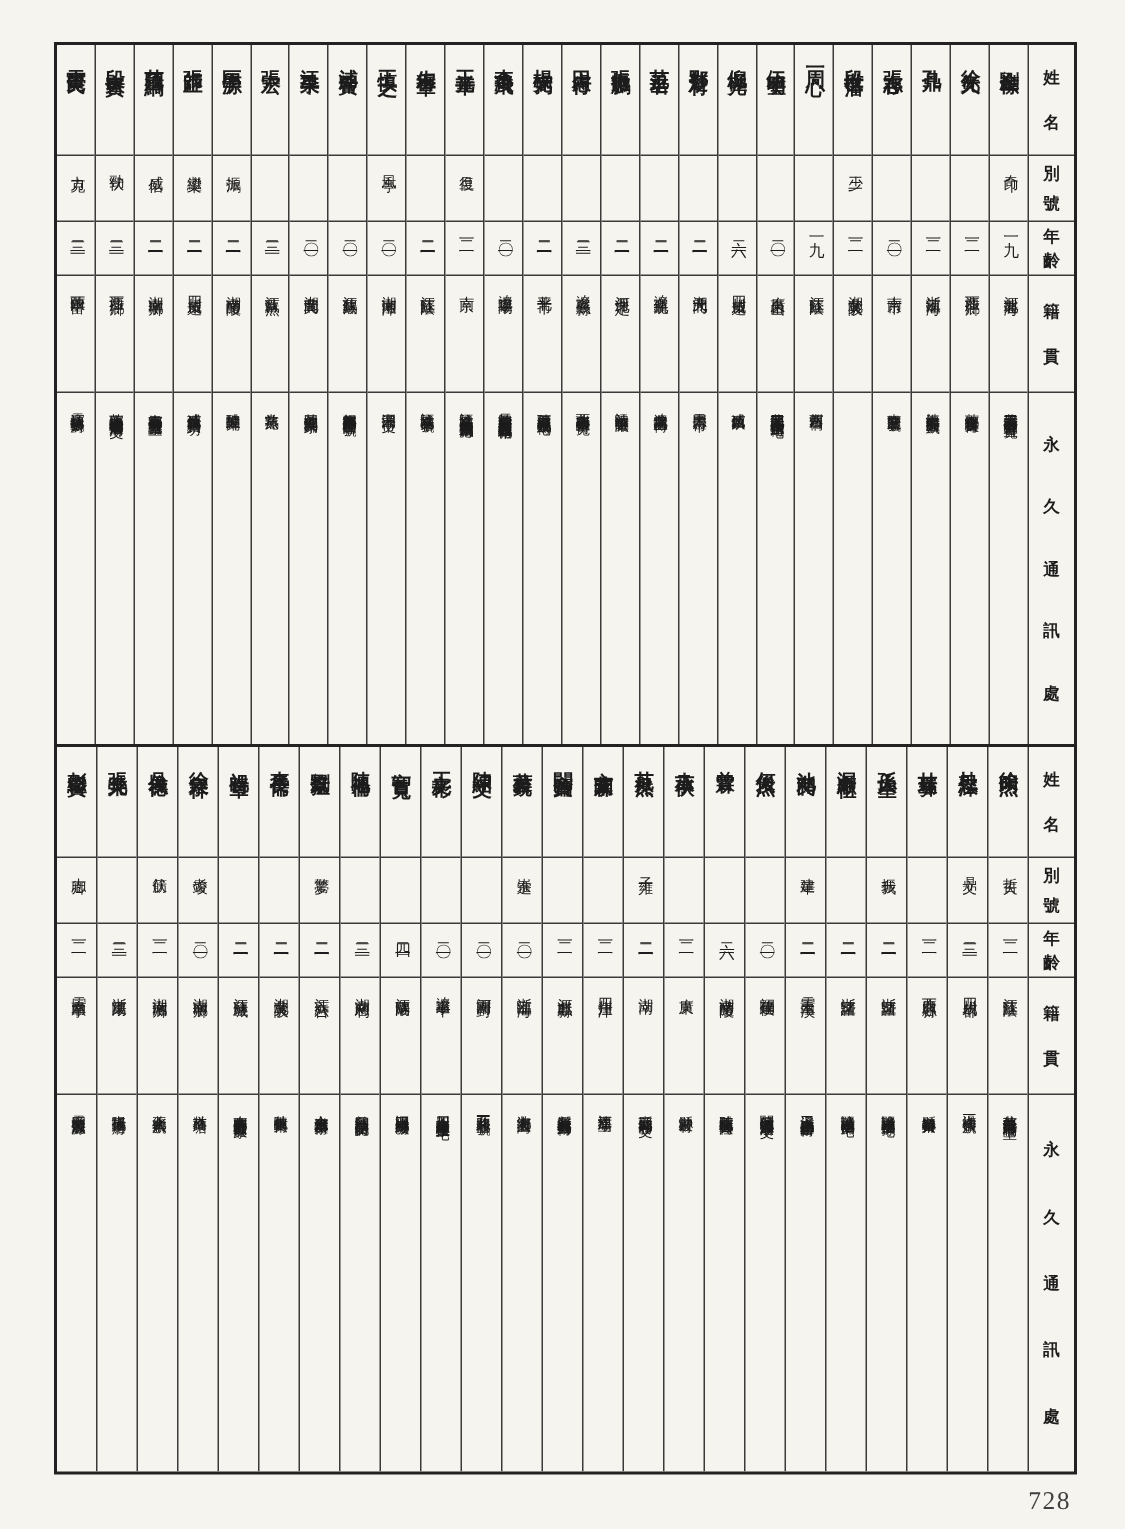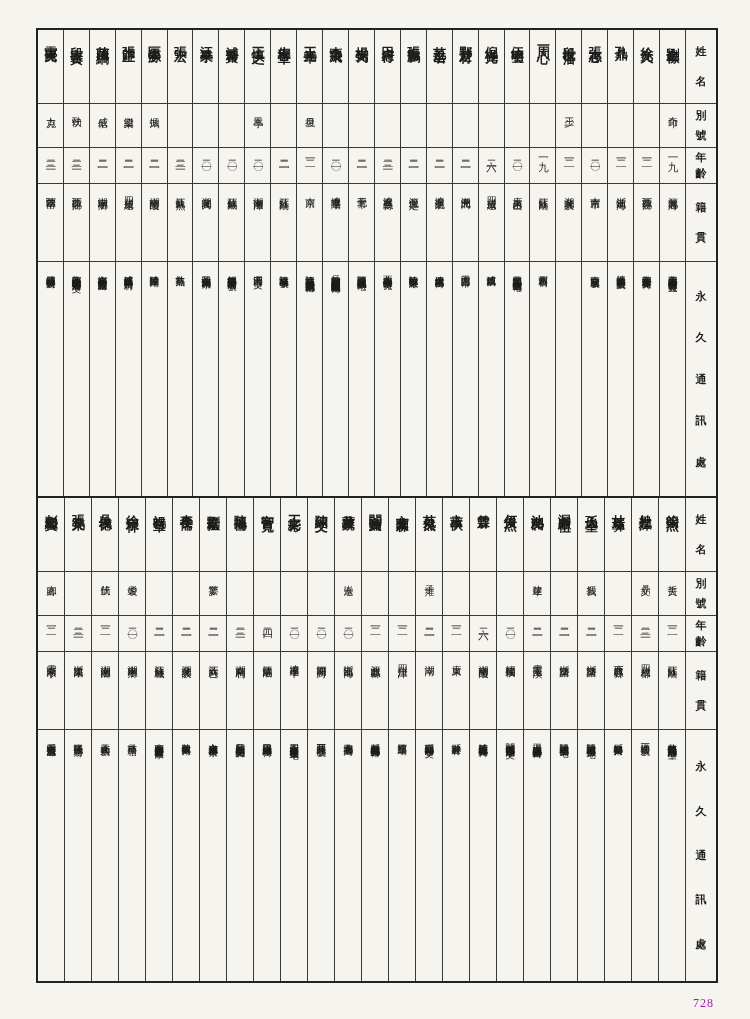"728" #page-number { color: #a21caf -> #404040; font-size: 12px -> 17px }
